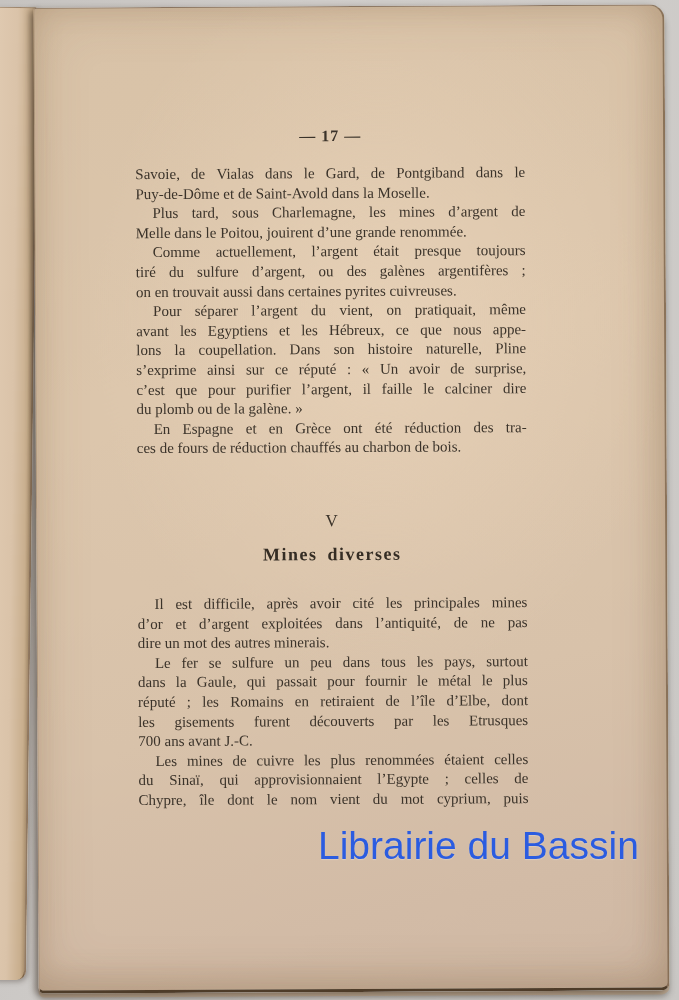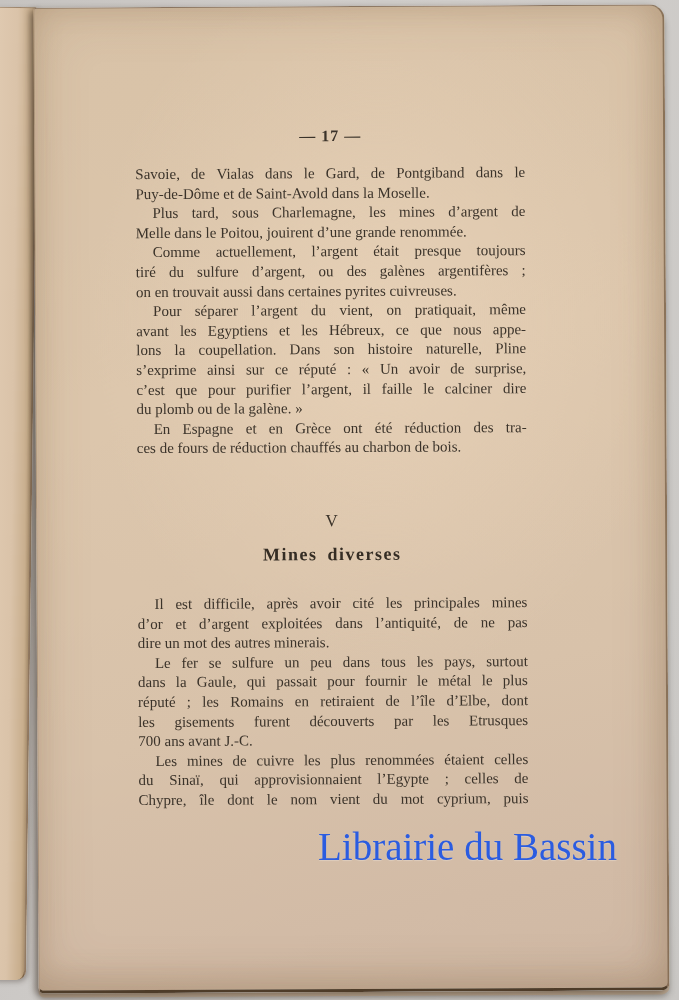"Librairie du Bassin" .watermark { font-family: Liberation Serif, serif -> Liberation Sans, sans-serif }
